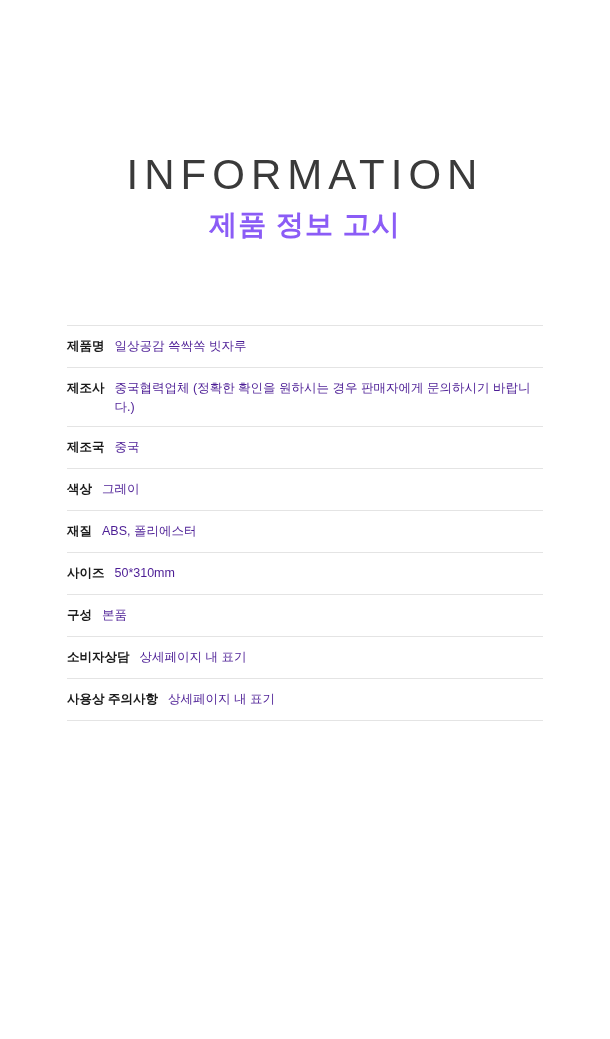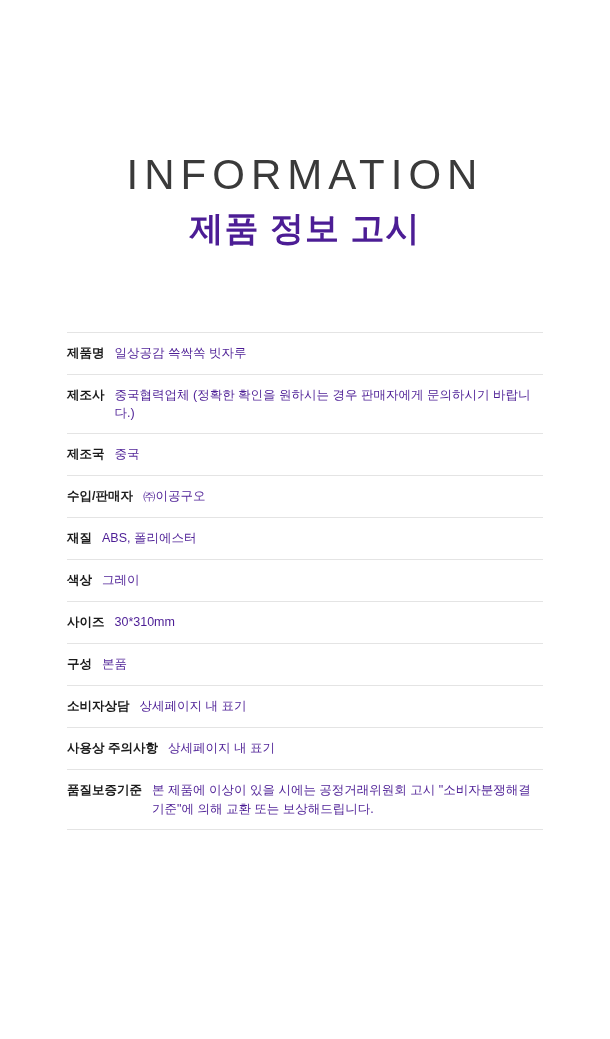"제품 정보 고시" .header .title-ko { color: #4c1d95 -> #8b5cf6; font-size: 34px -> 28px }
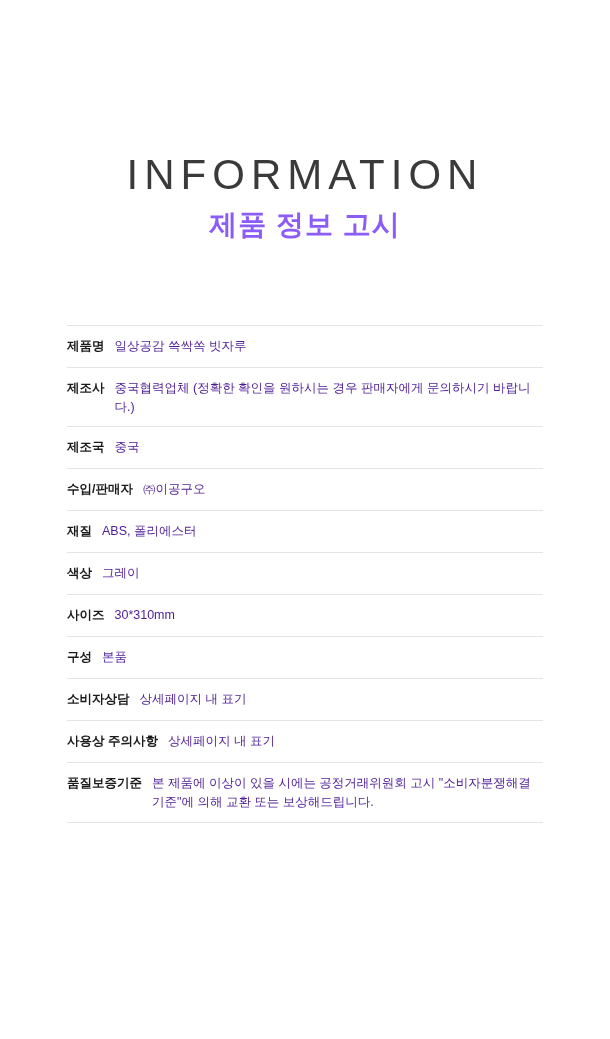"수입/판매자" div.row { html: <div> <div>수입/판매자</div> <div>㈜이공구오</div> </div> -> none }
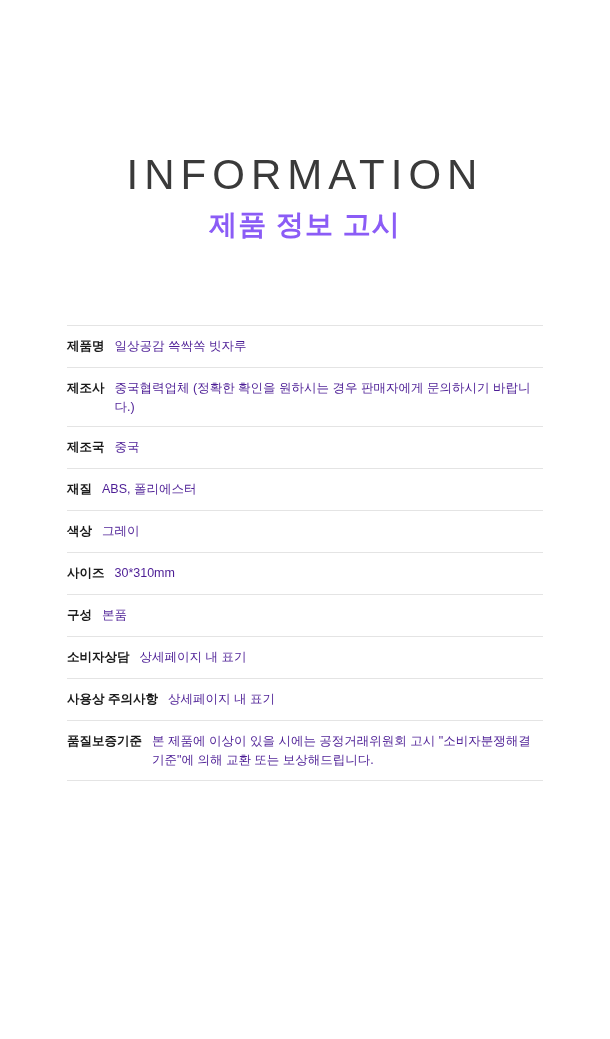"재질" div.row { order: before "색상" -> after "색상" }
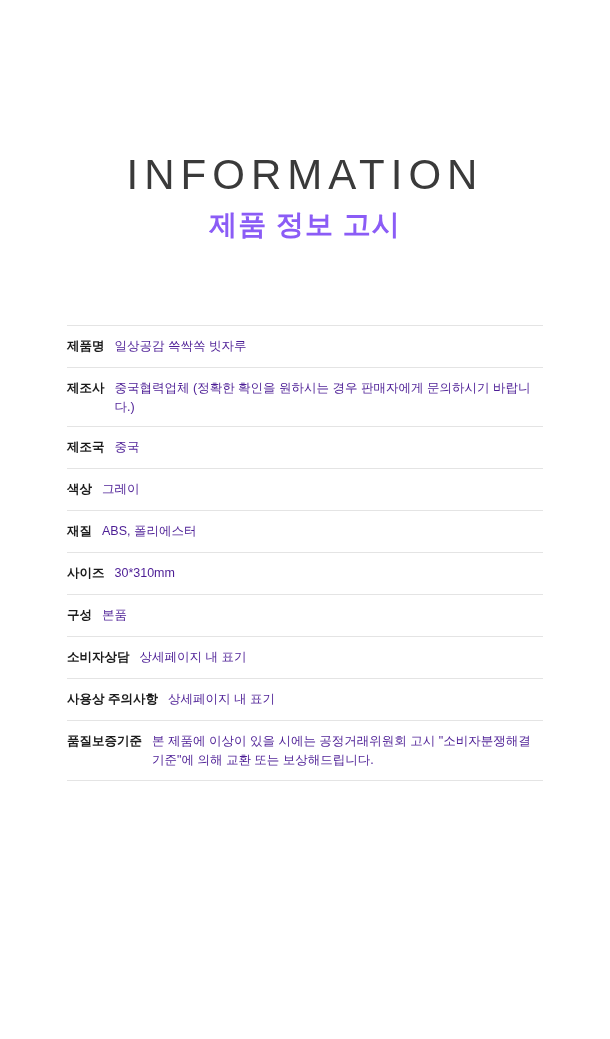"30*310mm" div.value { text: 30 -> 50 }
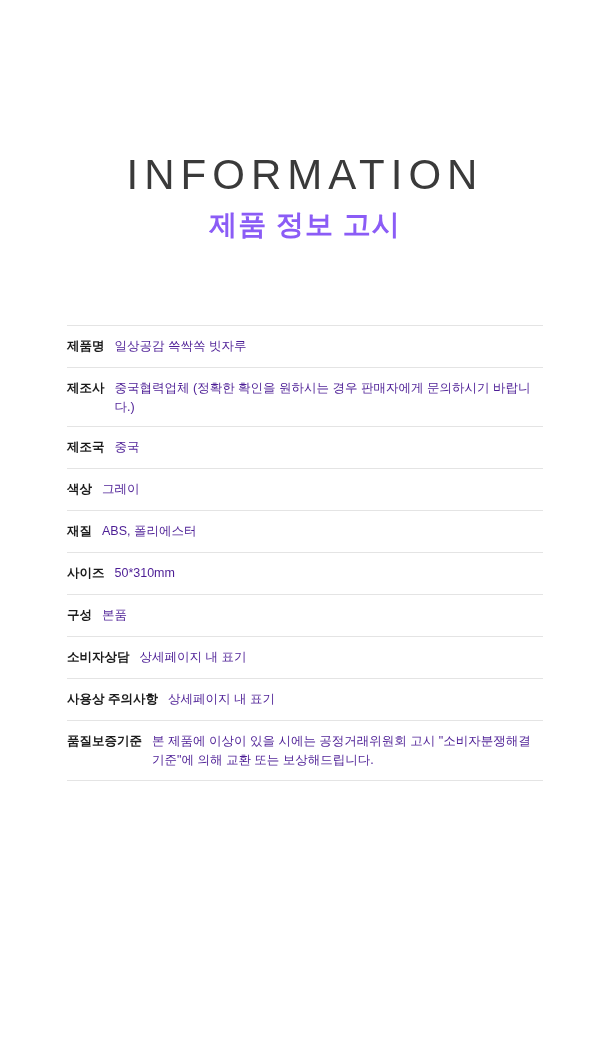"품질보증기준" div.row { html: <div> <div>품질보증기준</div> <div>본 제품에 이상이 있을 시에는 공정거래위원회 고시 "소비자분쟁해결기준"에 의해 교환 또는 보상해드립니다.</div> </div> -> none }
